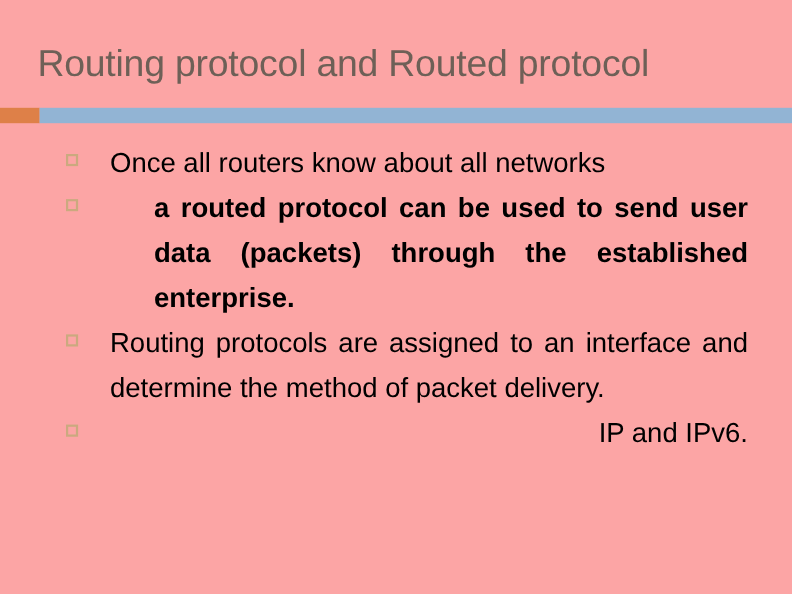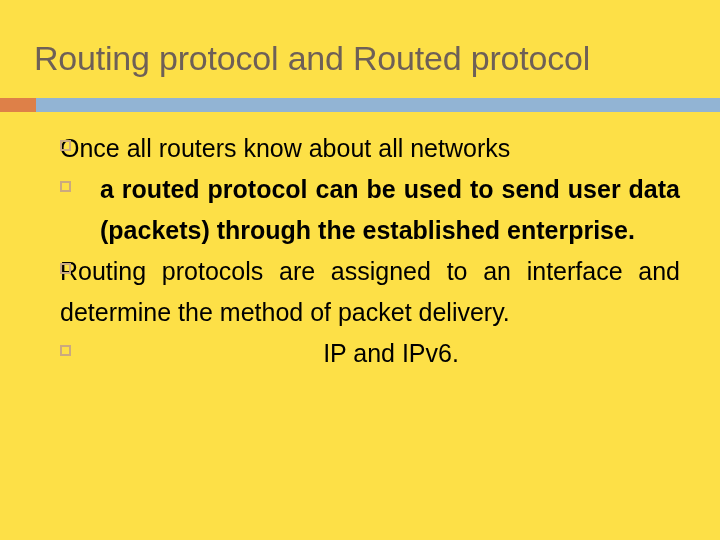"Routing protocol and Routed protocol" .slide { background: #fde047 -> #fca5a5 }
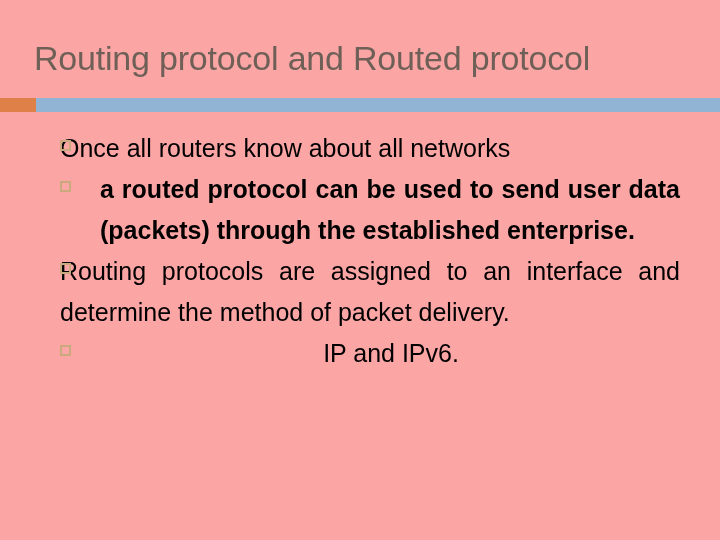"Once all routers know about" .bullet-row { padding-left: 60px -> 100px }
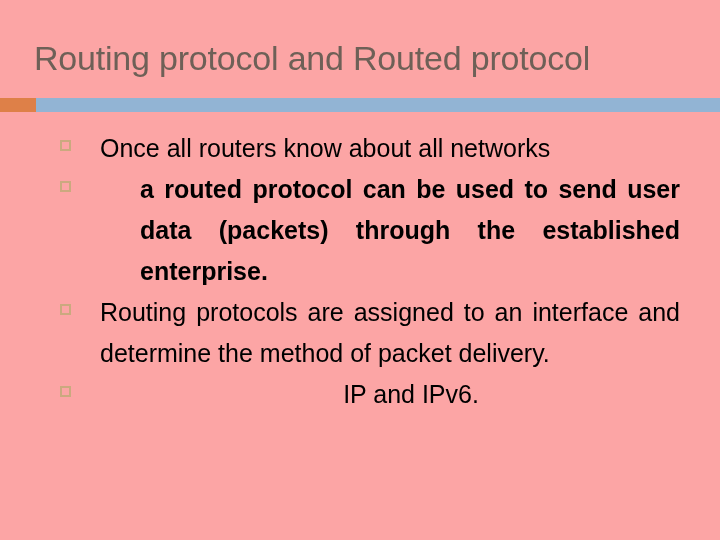"IP and IPv6." .bullet-sub { text-align: center -> right }
